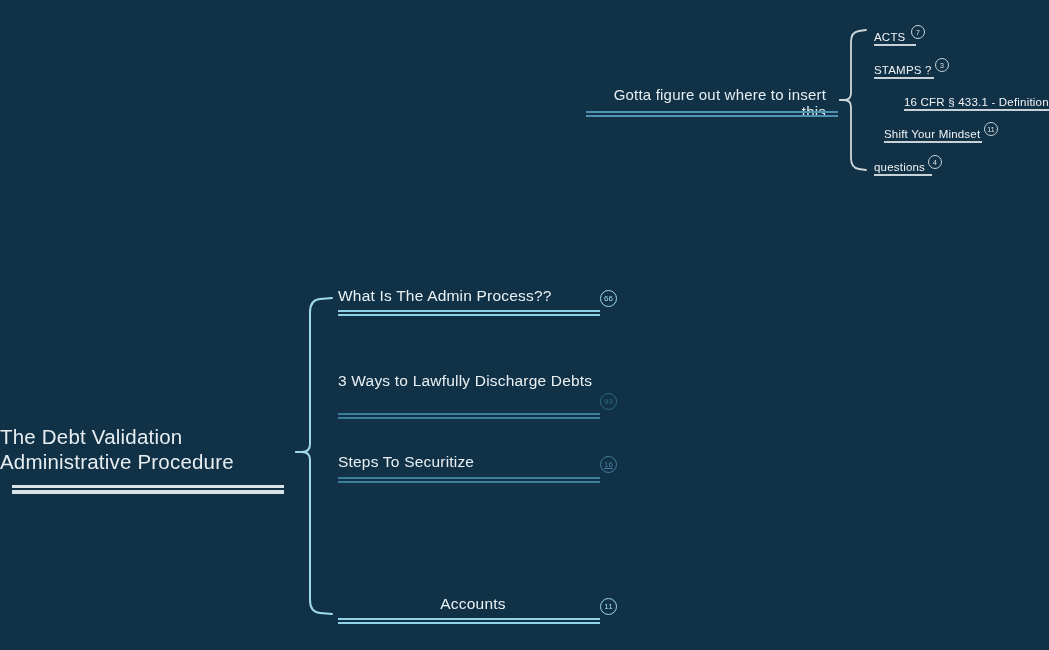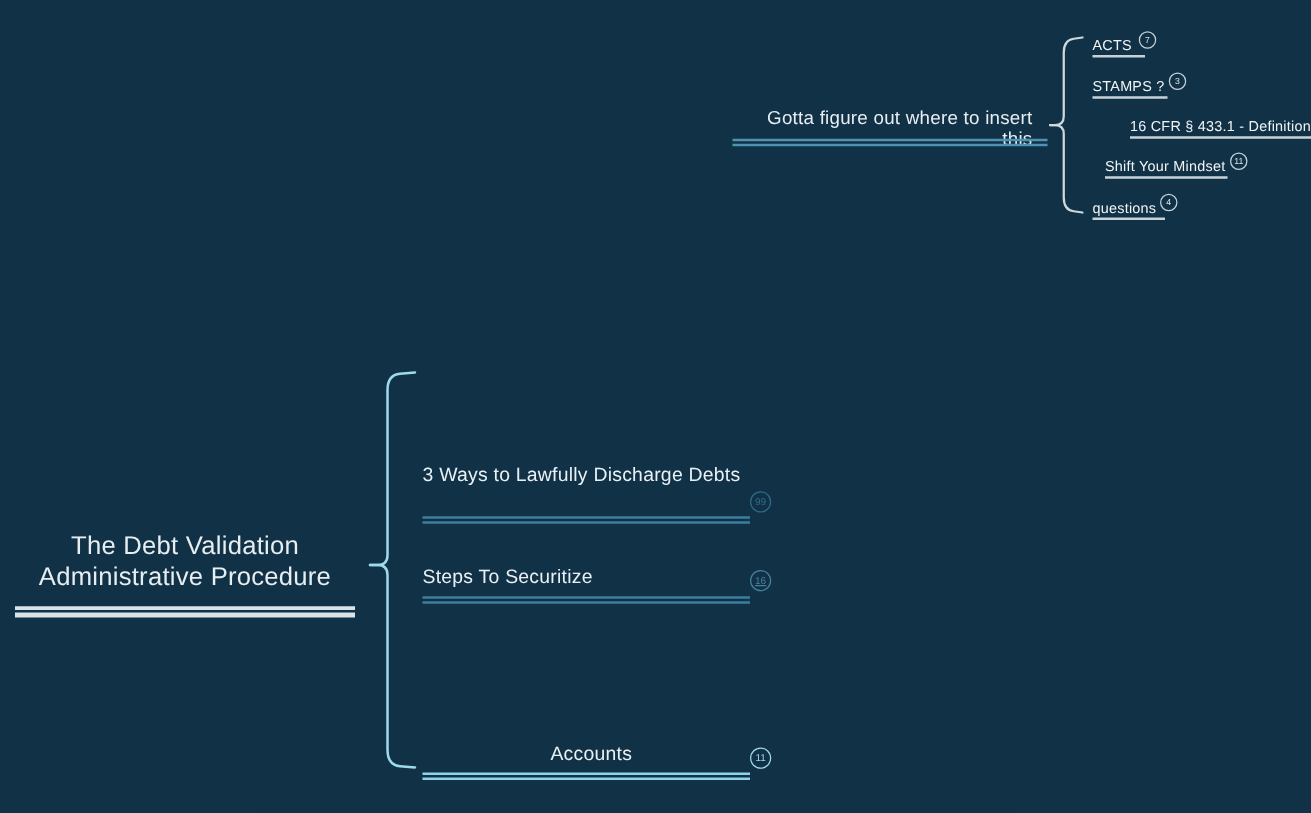"What Is The Admin Process??" div.node { html: none -> <div> <div>What Is The Admin Process??</div> <div> <div></div> <div></div> </div> <div>66</div> </div> }
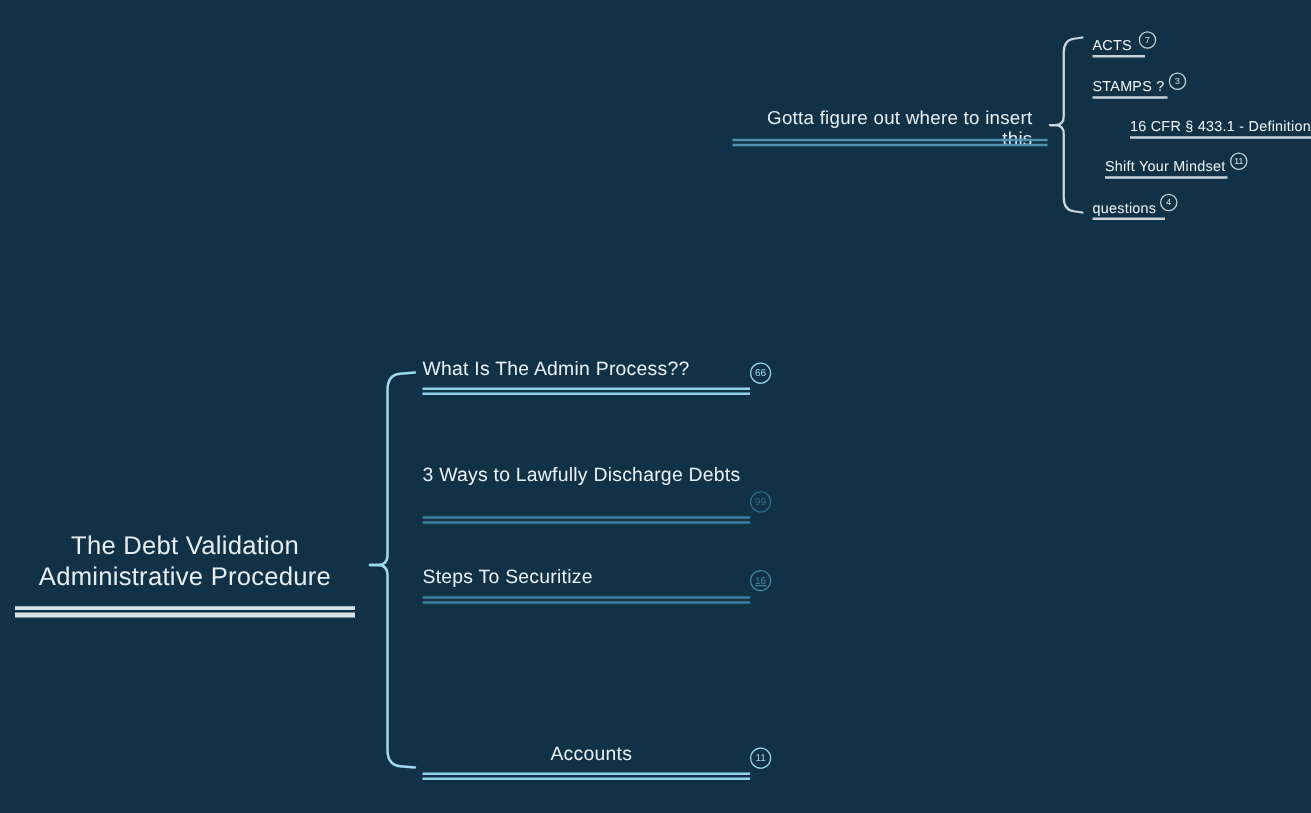"The Debt Validation" #root-node .node-label { text-align: center -> none }
